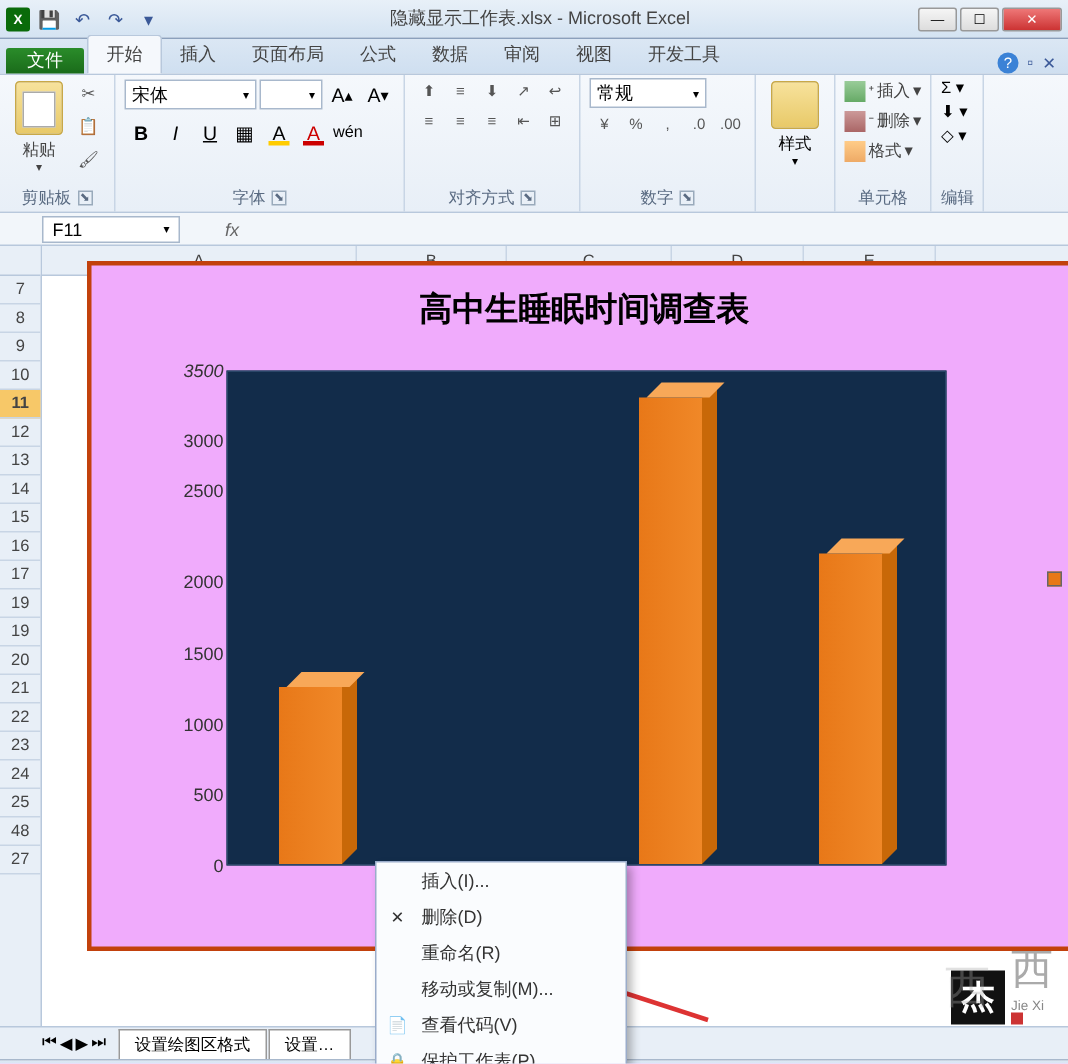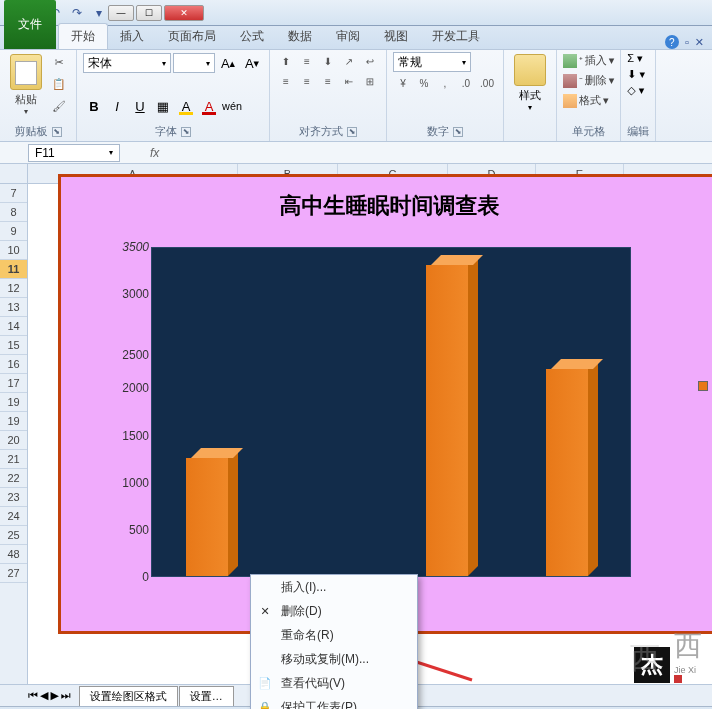"隐藏显示工作表.xlsx - Microsoft Excel" div.titlebar-center { html: none -> <div>隐藏显示工作表.xlsx - Microsoft Excel</div> }
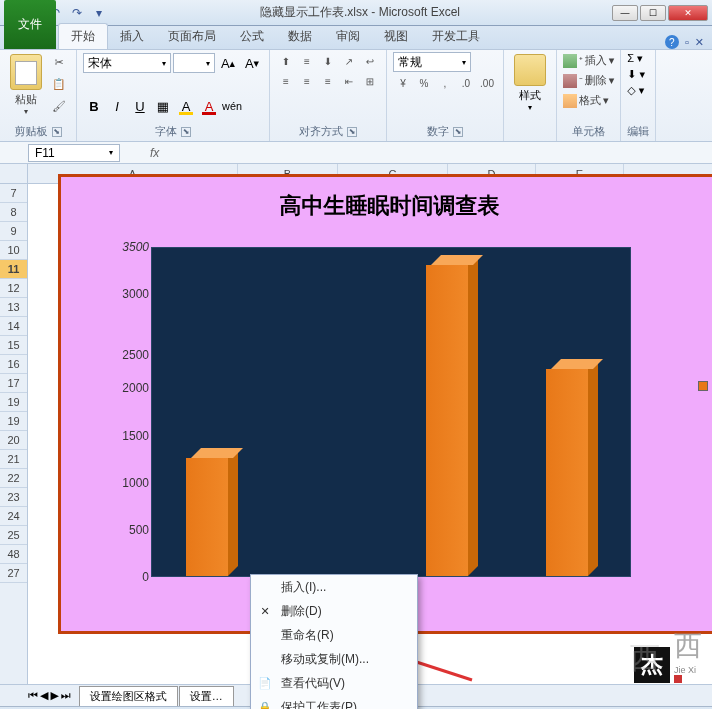"文件" .file-tab { padding: 16px 14px -> 0 14px }
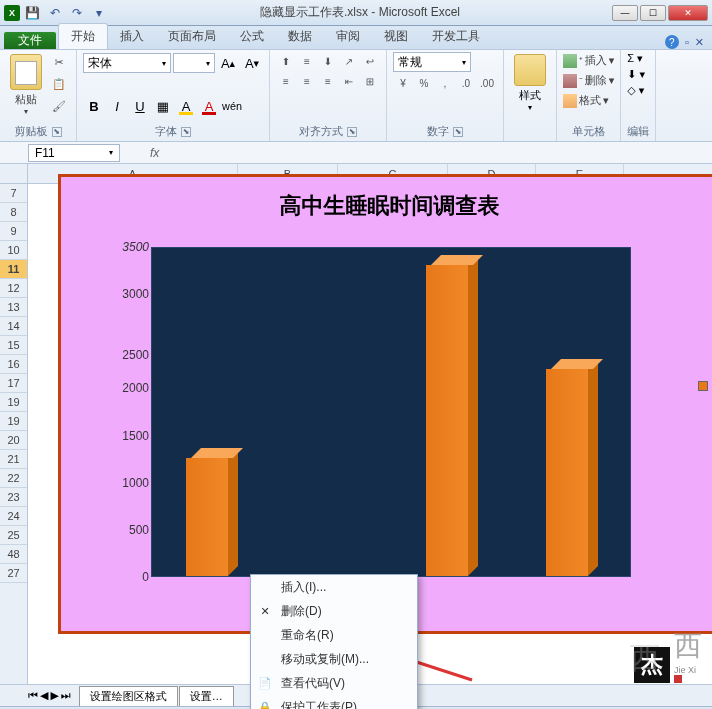"宋体" .font-row { margin-bottom: 21px -> 3px }
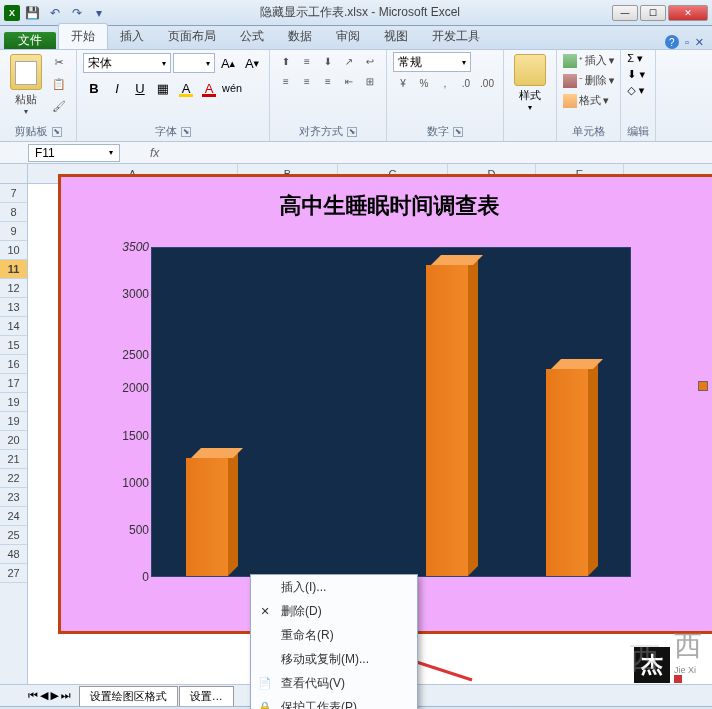"2500" div.y-tick { top: 108px -> 80px }
